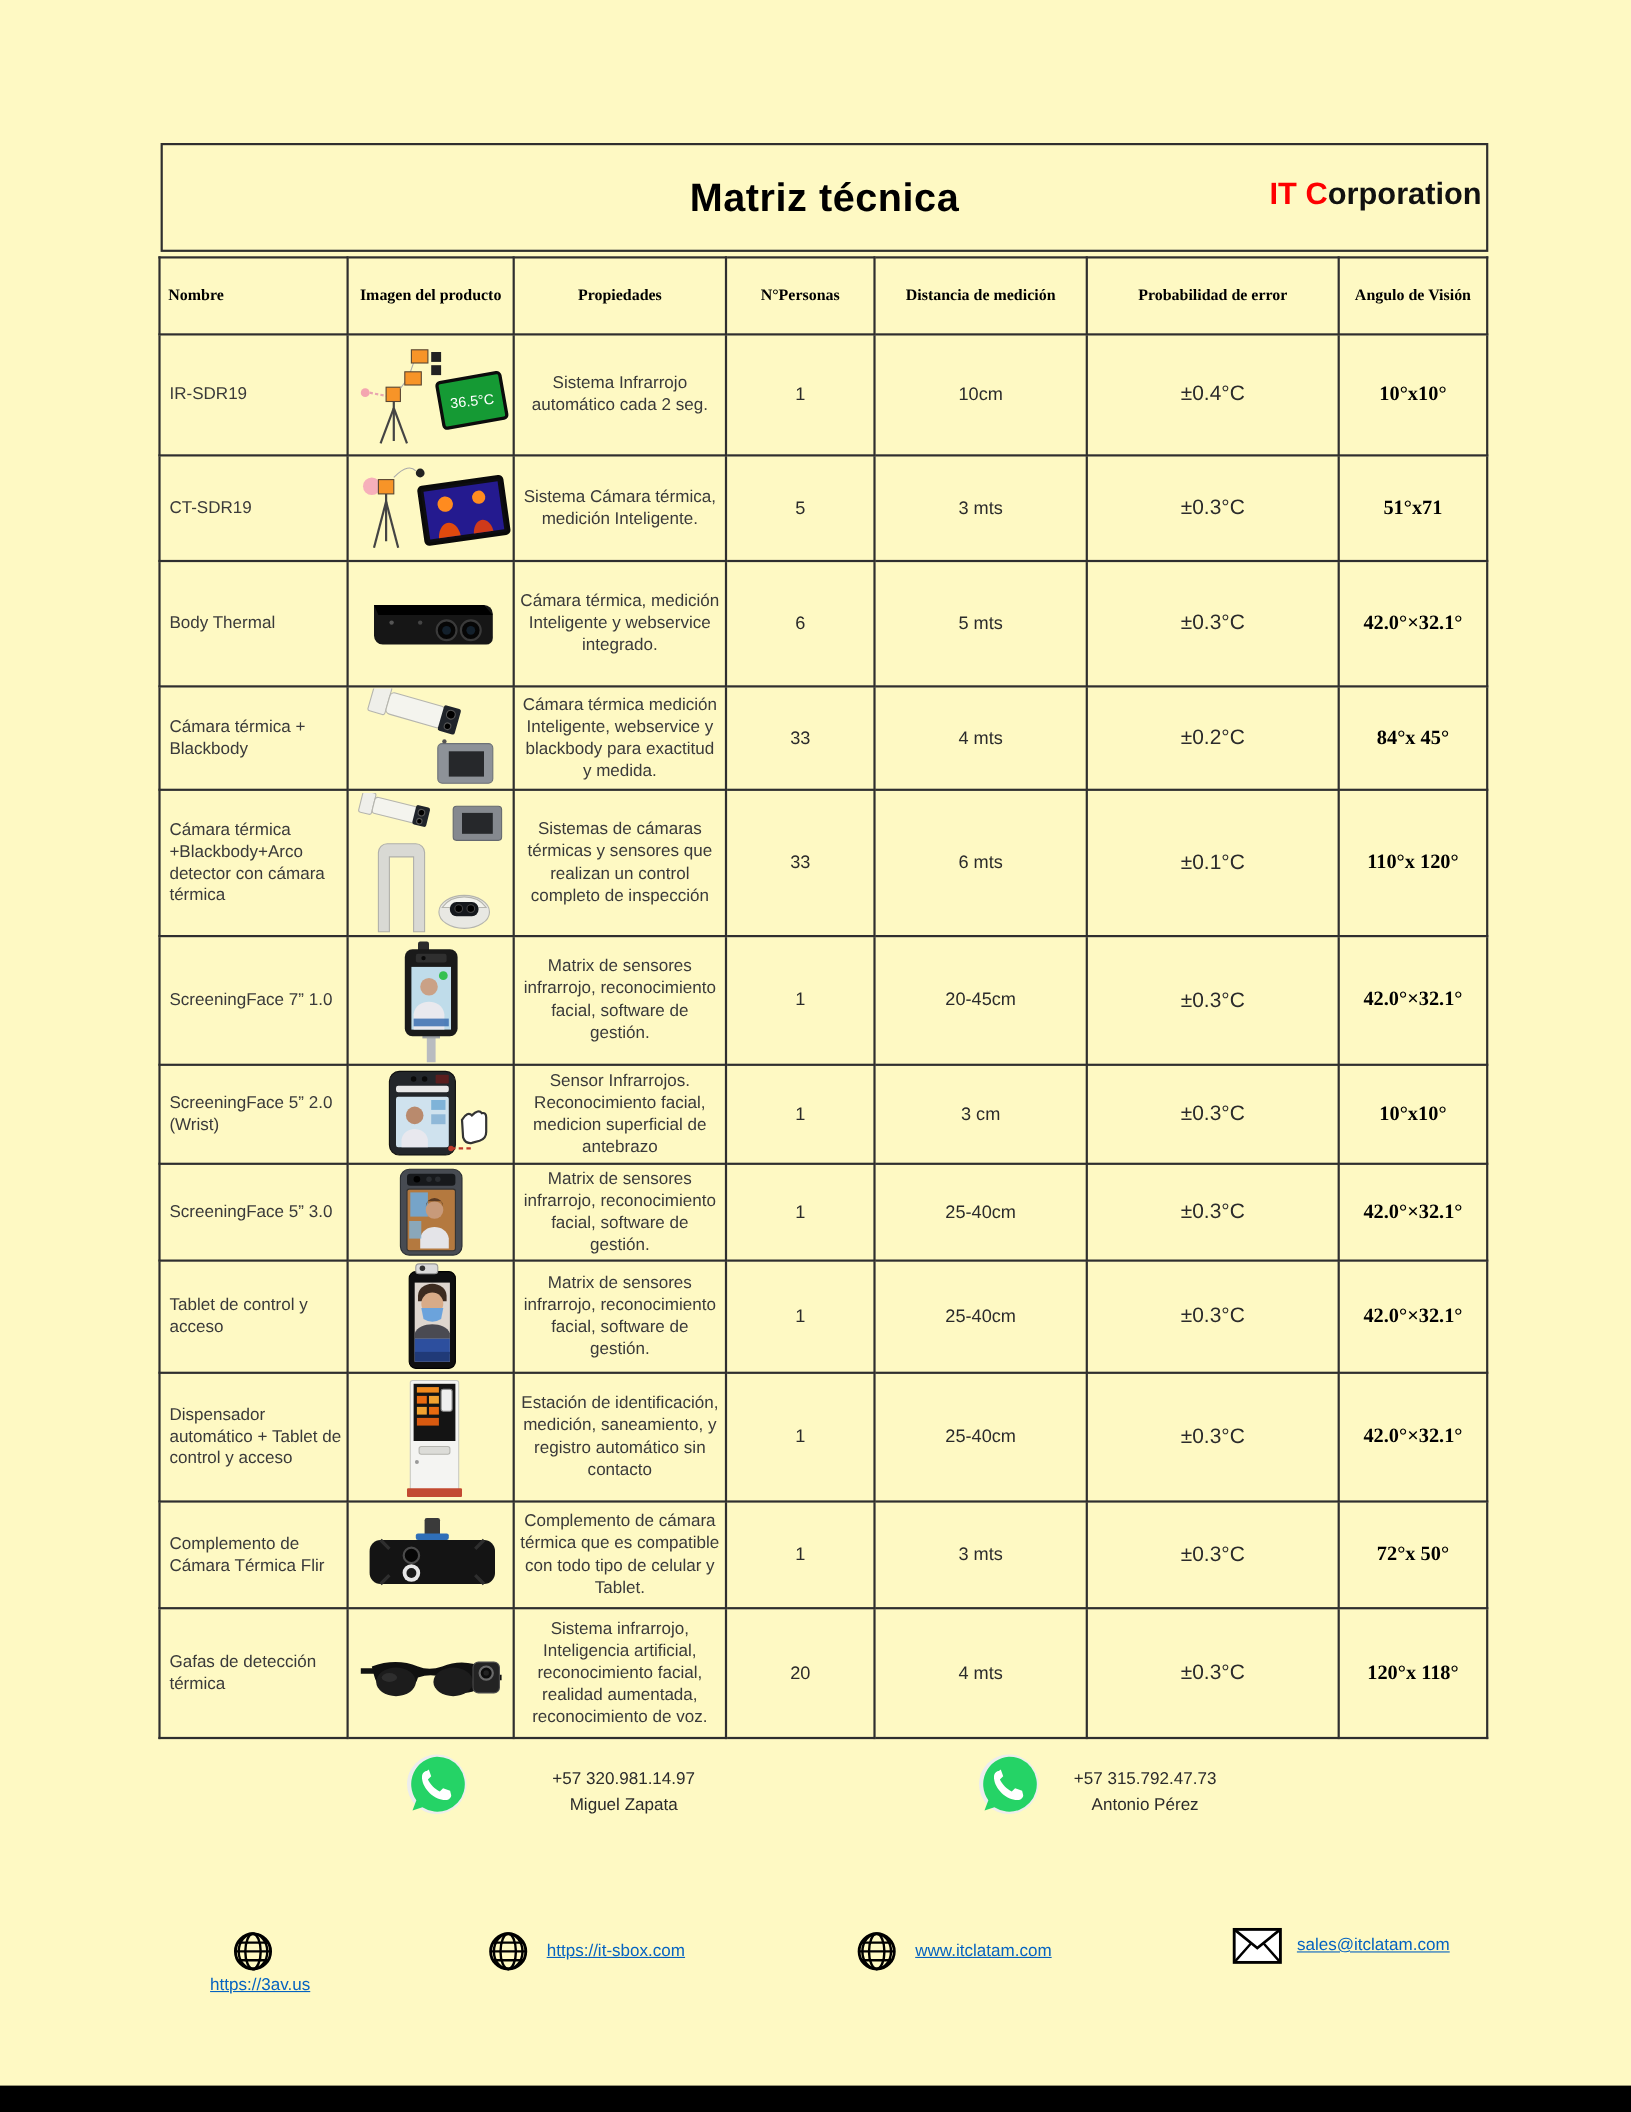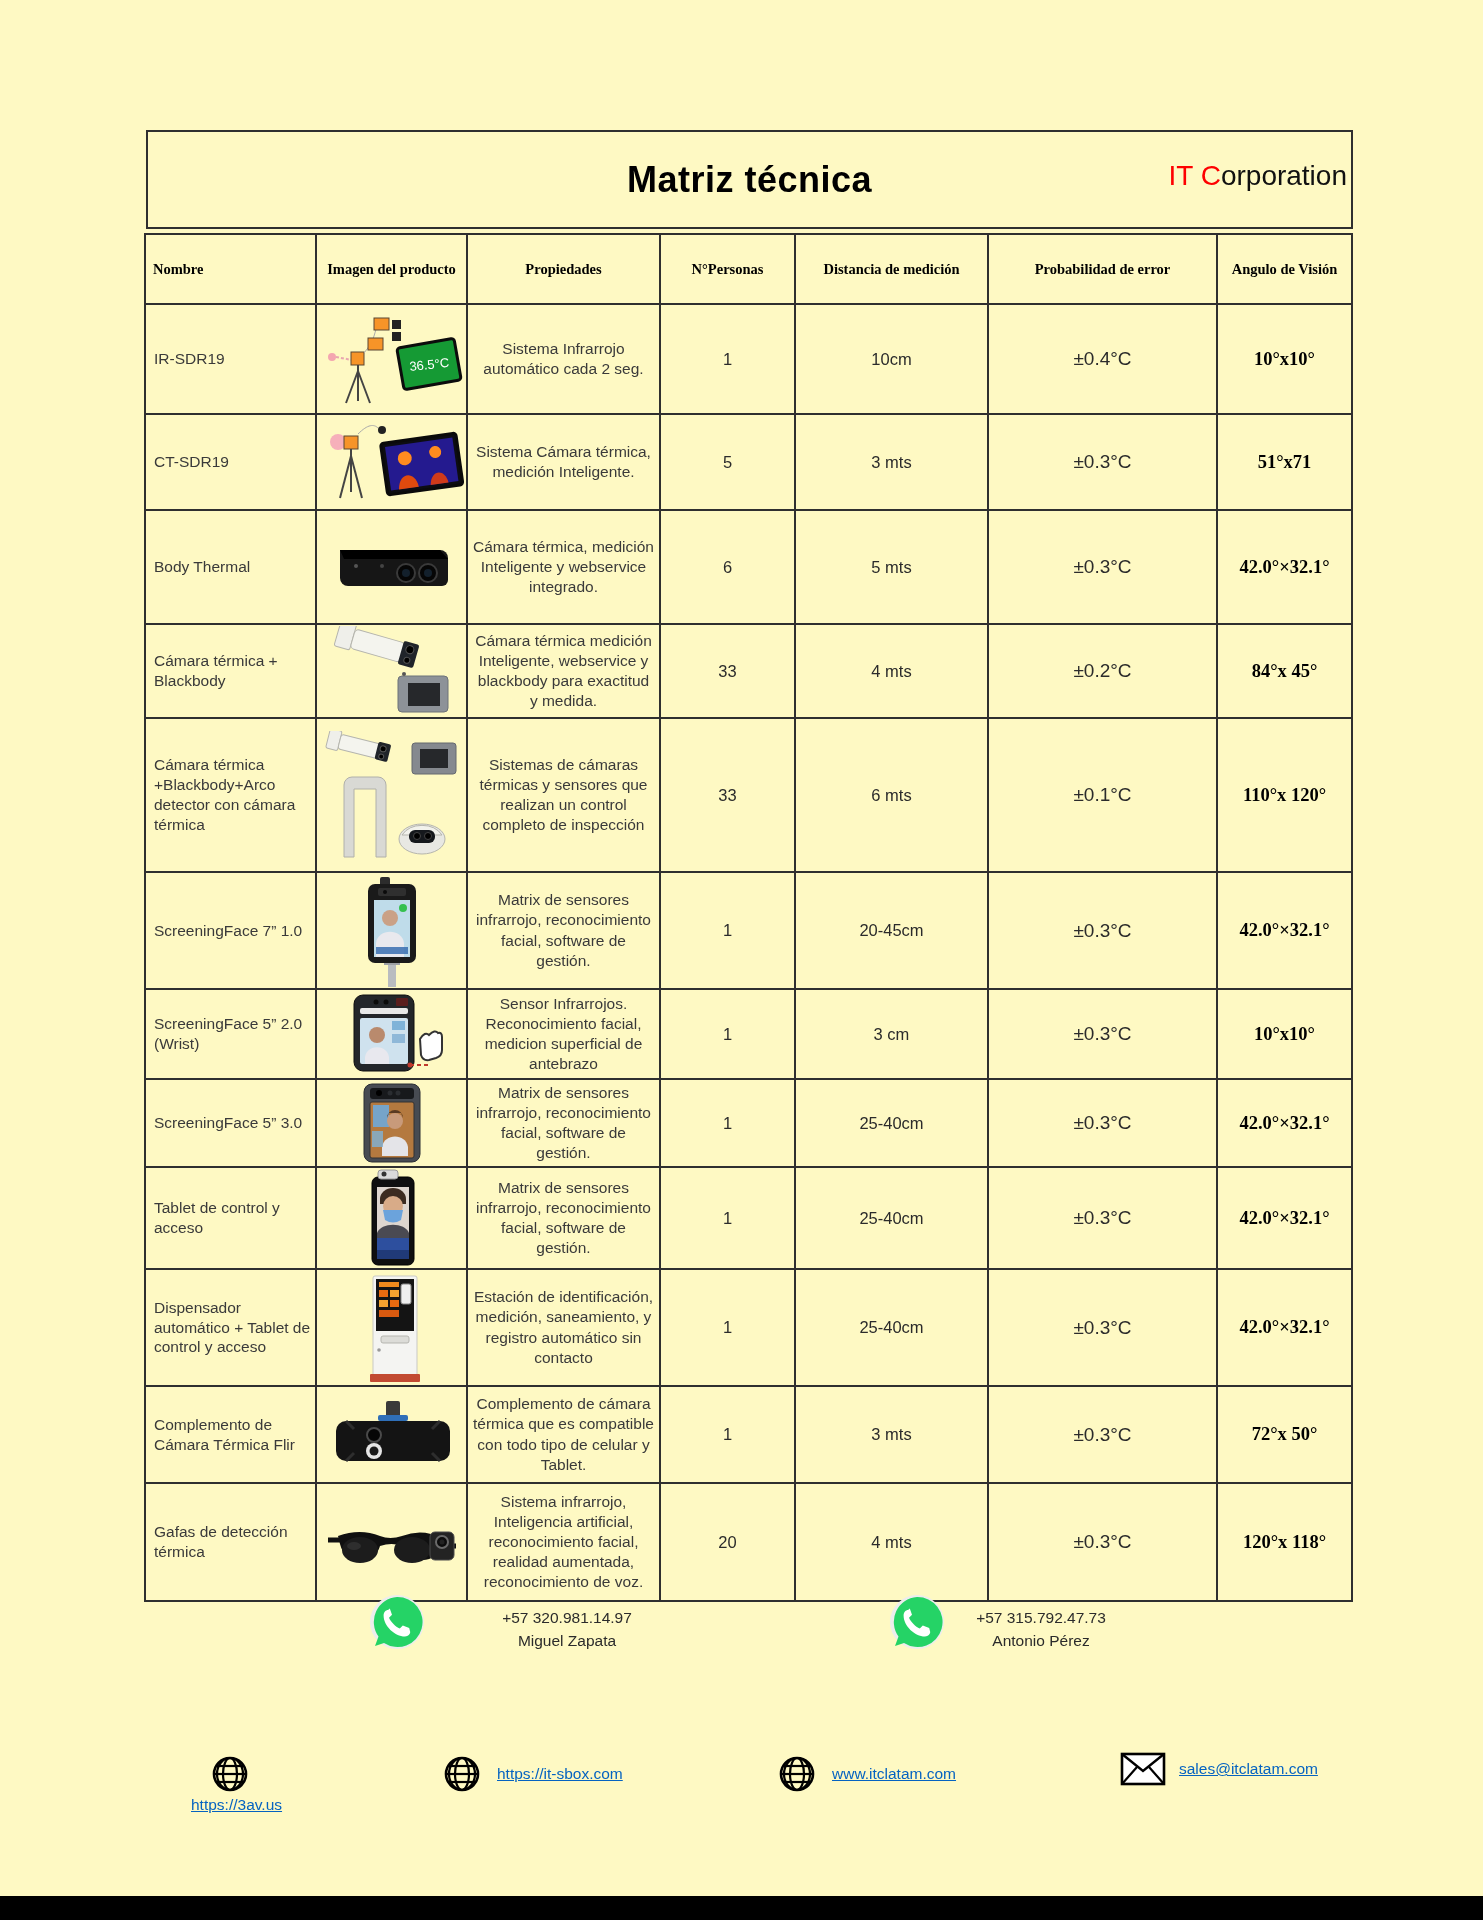"IT Corporation" .brand { font-weight: normal -> bold }
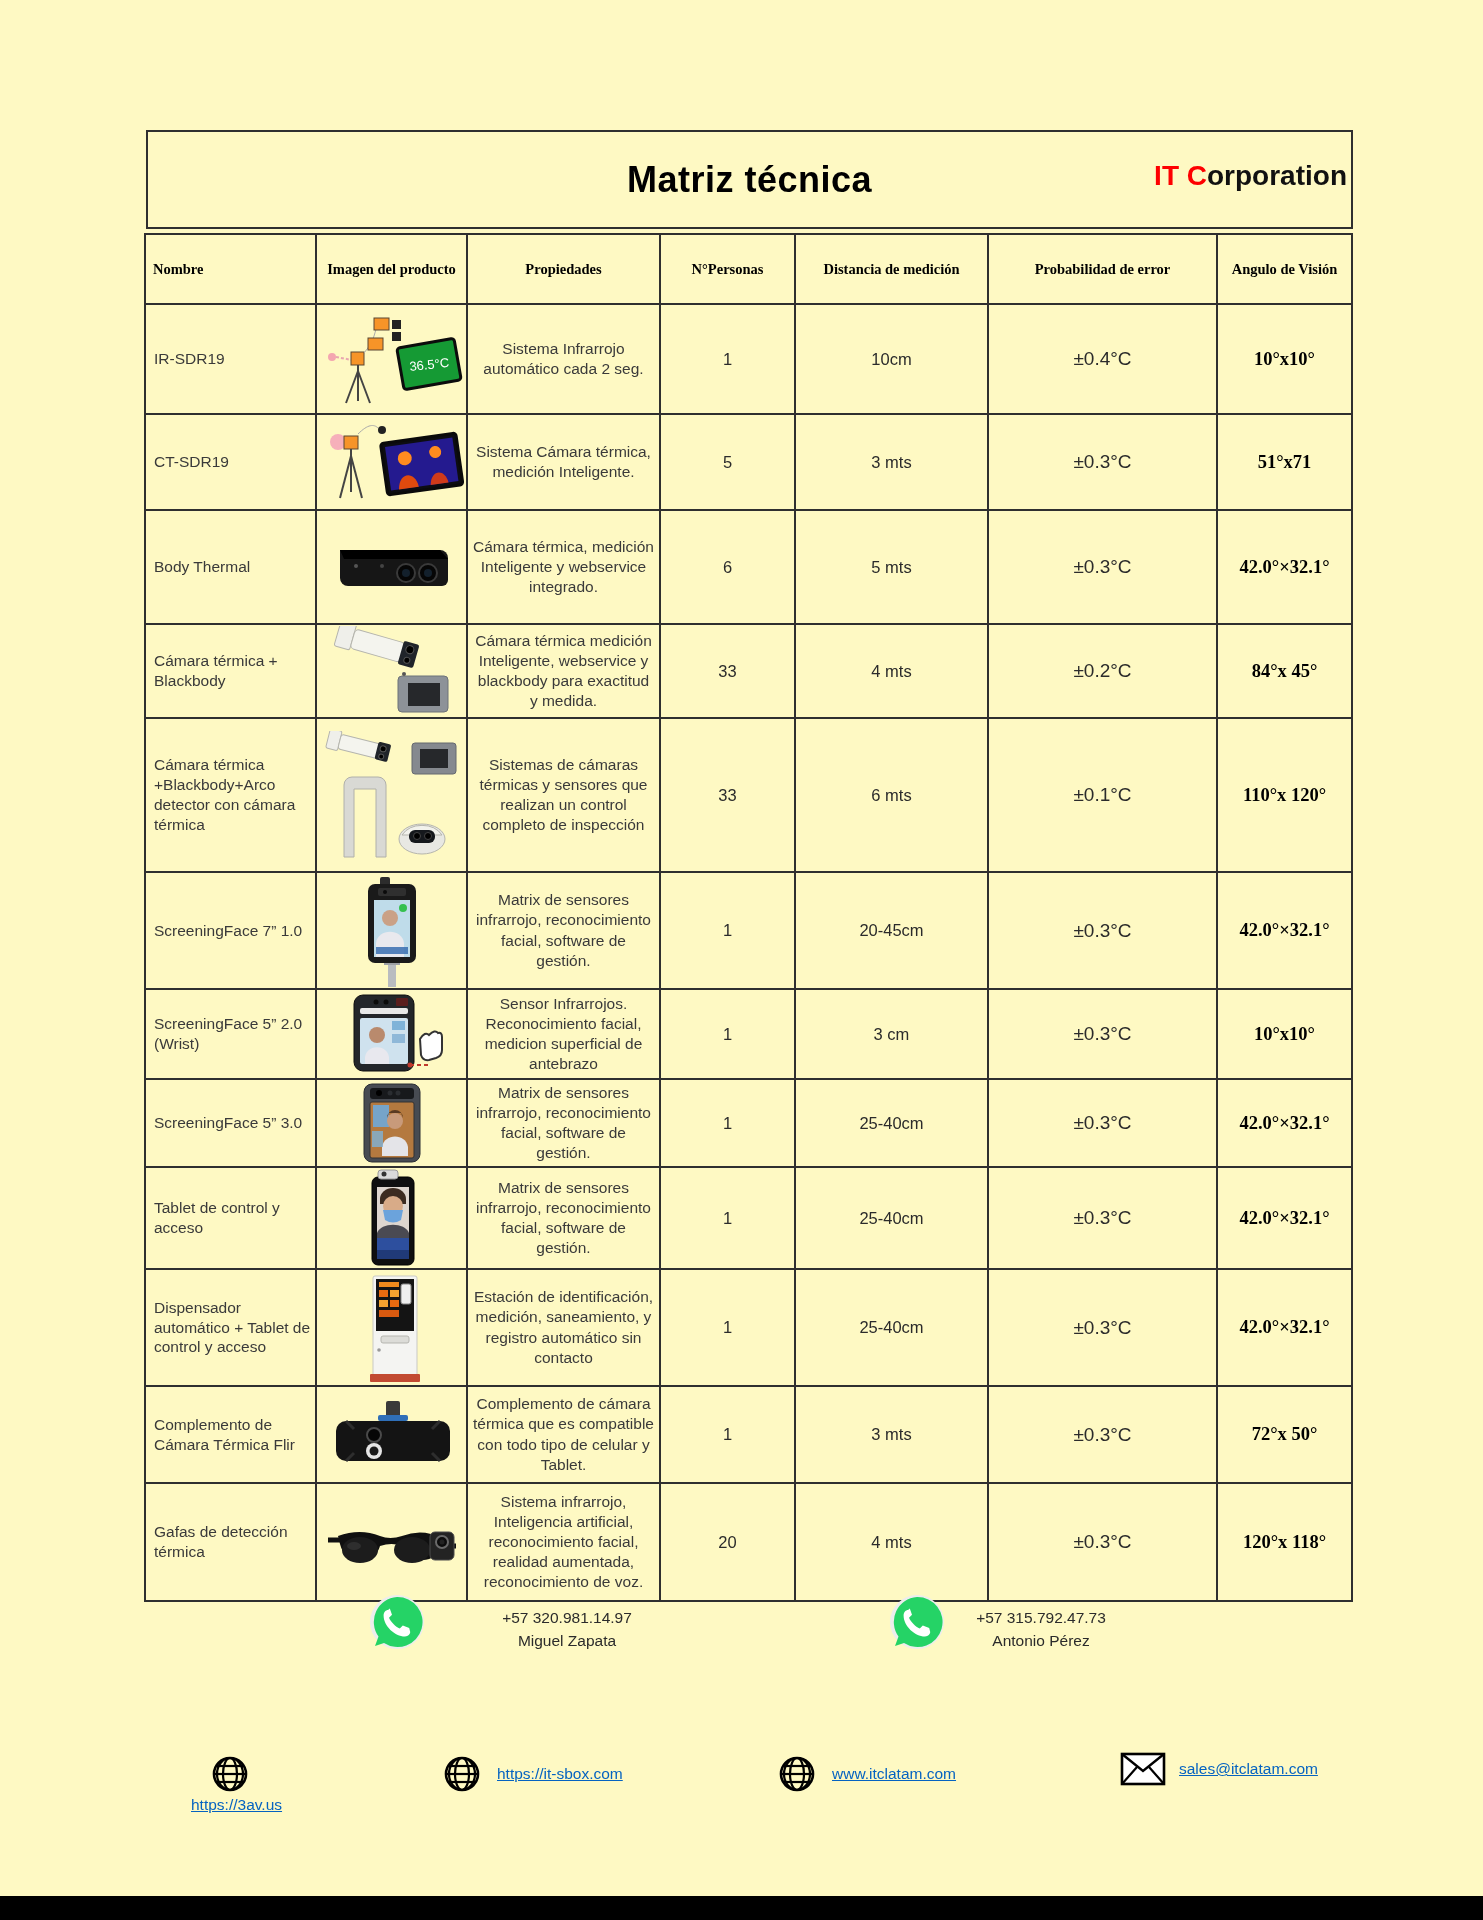"Cámara térmica +Blackbody+Arco detector" tr.rh5 { height: 154px -> 133px }
